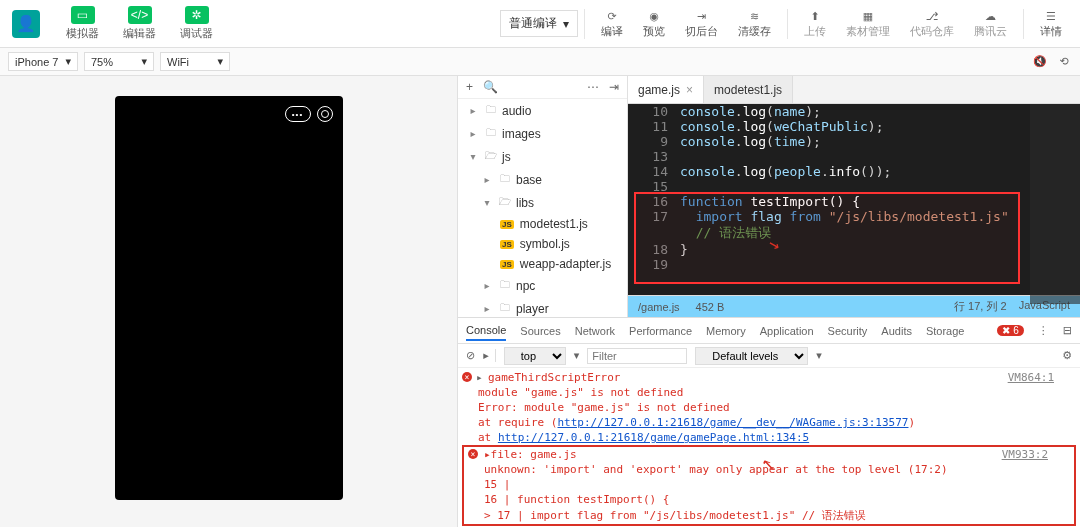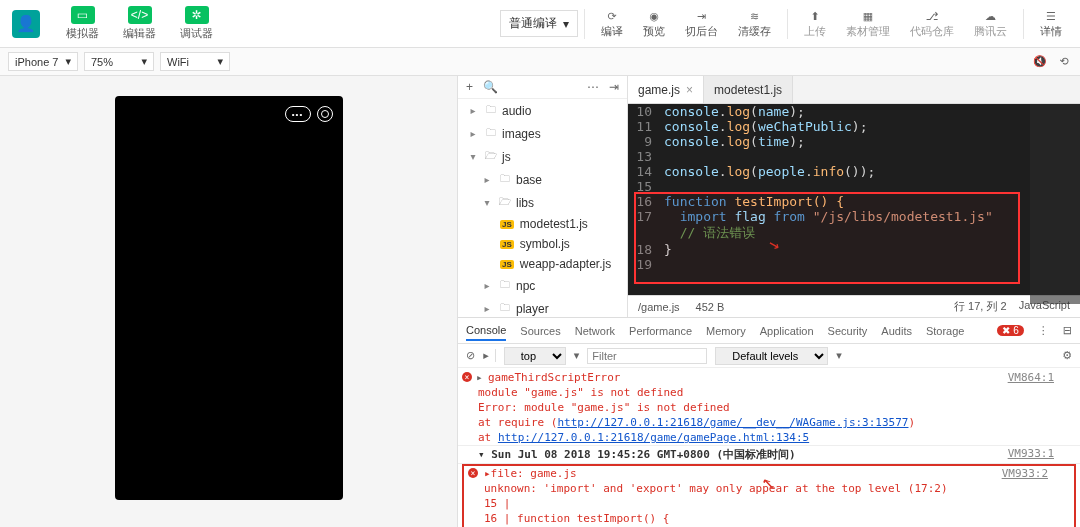"10" .code { padding-left: none -> 16px }
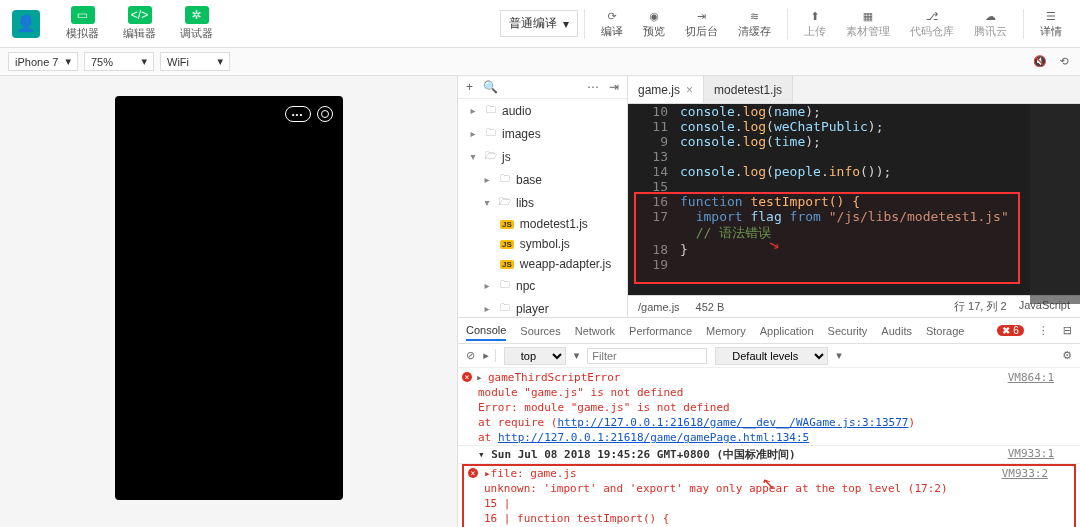"log" .fn { color: #fdba74 -> #ffffff }
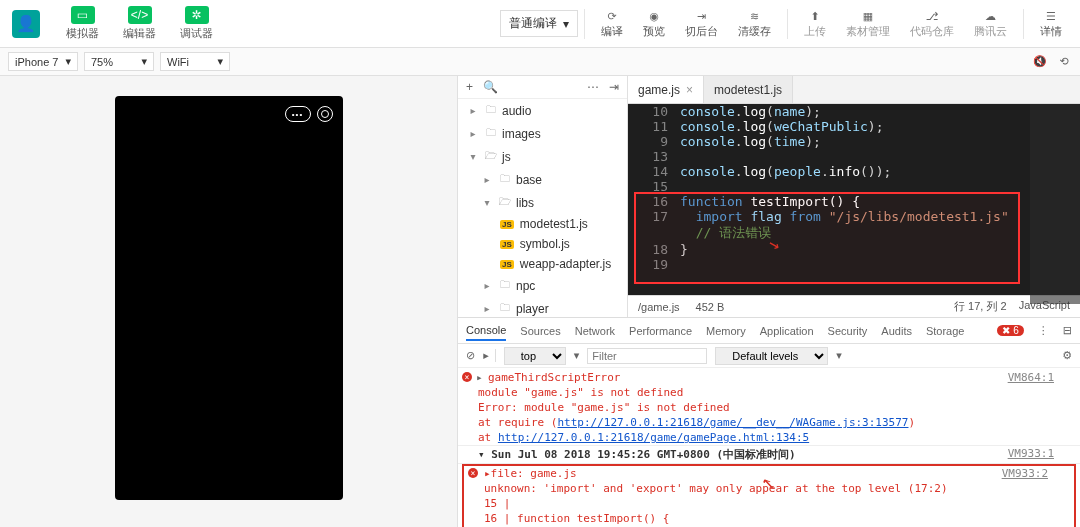"/game.js" .status-bar { background: #ffffff -> #7dd3fc }
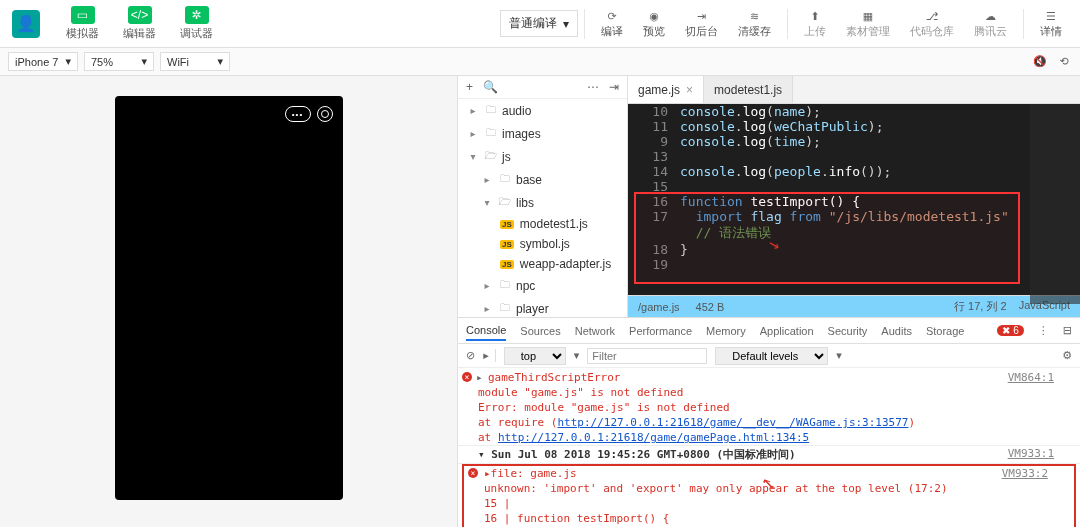"Filter" .con-filter input { width: 120px -> 100px }
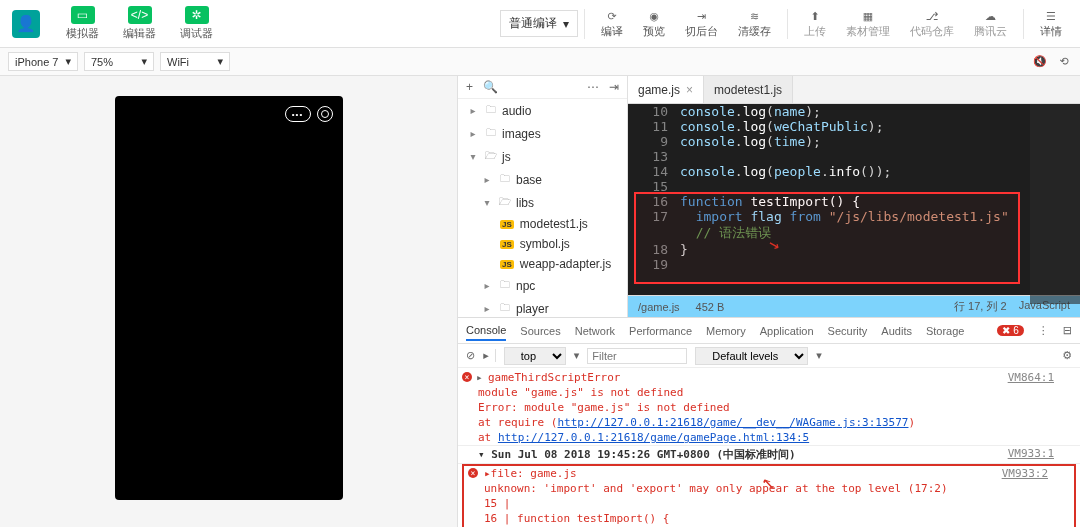"▾ Sun Jul 08 2018" div.con-row { html: <div><span>▾ </span><b>Sun Jul 08 2018 19:45:26 GMT+0800 (中国标准时间)</b><span>VM933:1</span></div> -> none }
